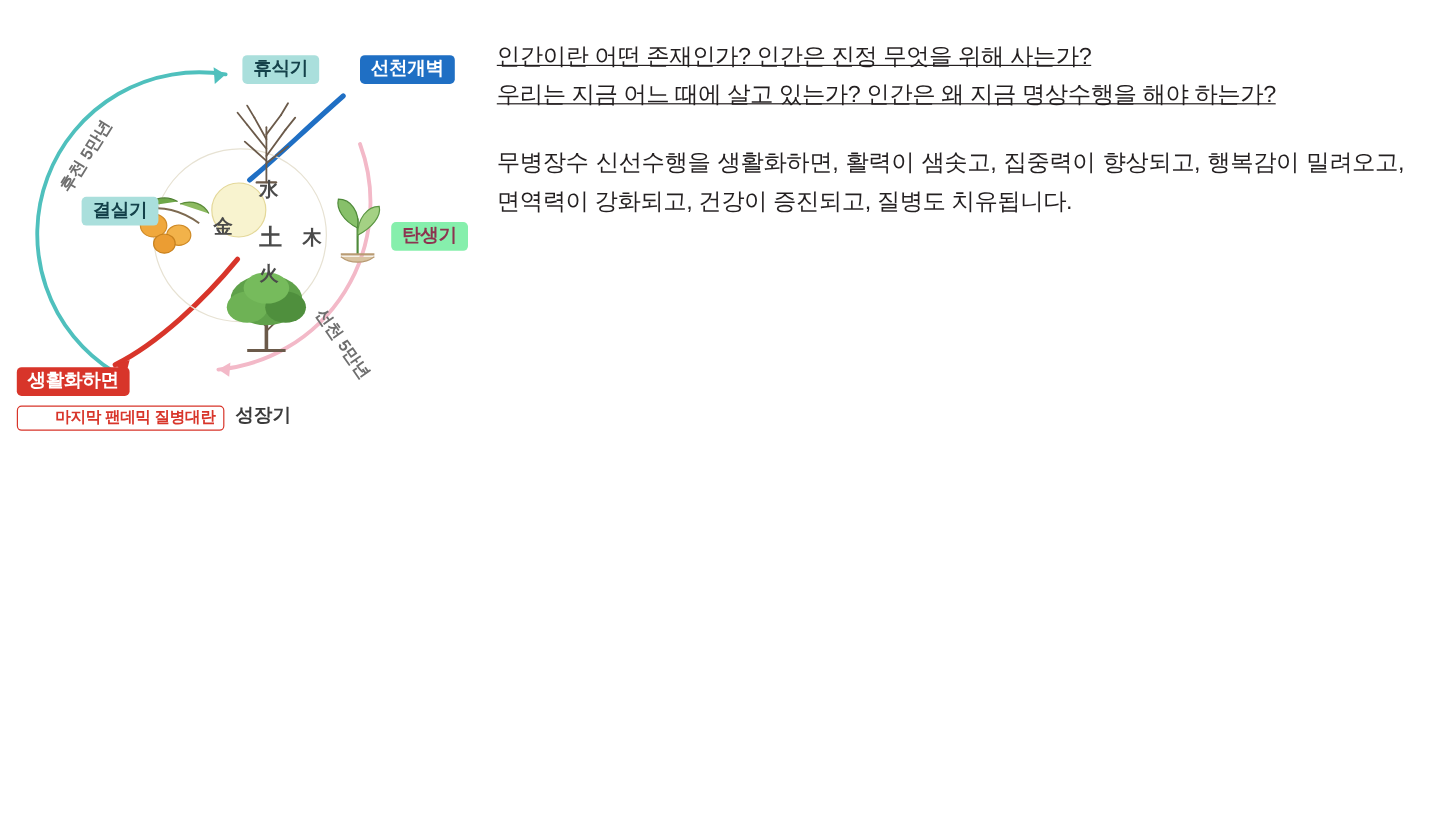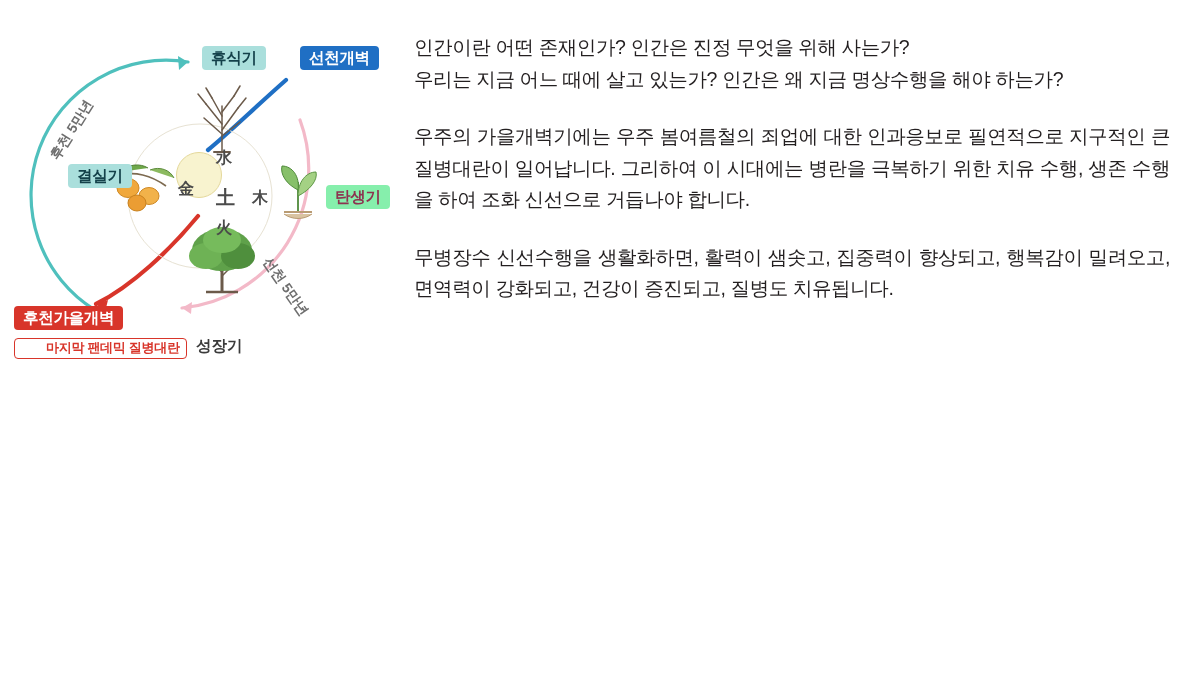"인간이란 어떤 존재인가? 인간은 진정" p { text-decoration: none -> underline }
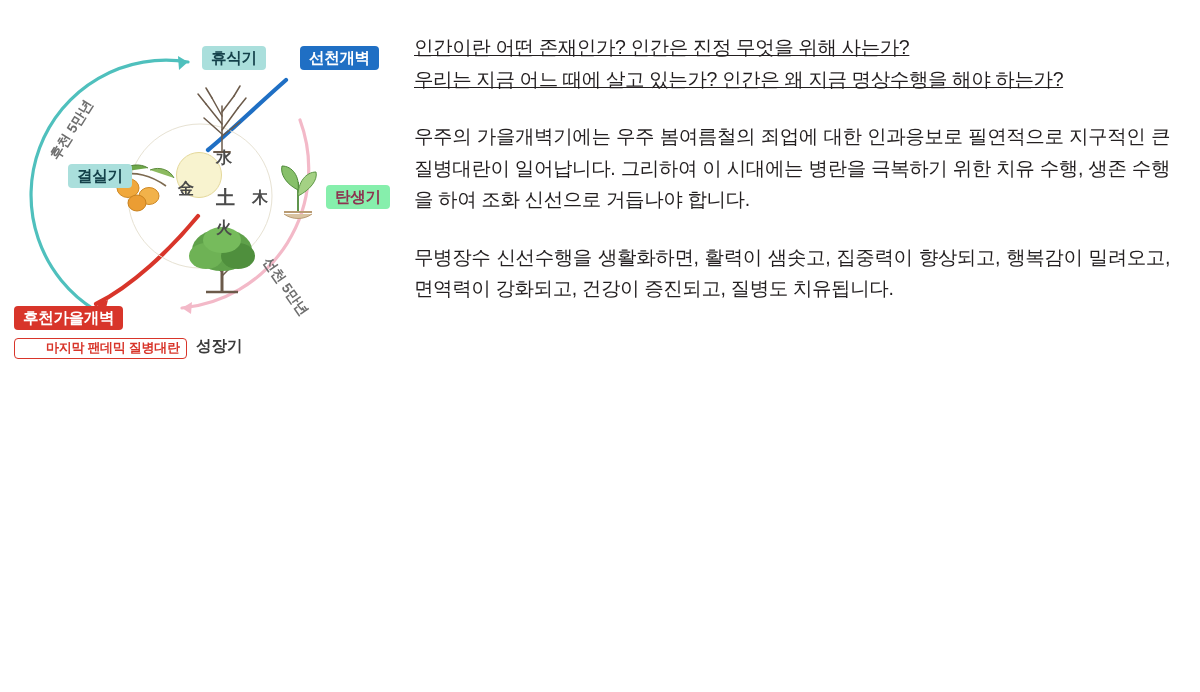"우주의 가을개벽기에는 우주 봄여름철의 죄업에" p { html: <p>우주의 가을개벽기에는 우주 봄여름철의 죄업에 대한 인과응보로 필연적으로 지구적인 큰 질병대란이 일어납니다. 그리하여 이 시대에는 병란을 극복하기 위한 치유 수행, 생존 수행을 하여 조화 신선으로 거듭나야 합니다.</p> -> none }
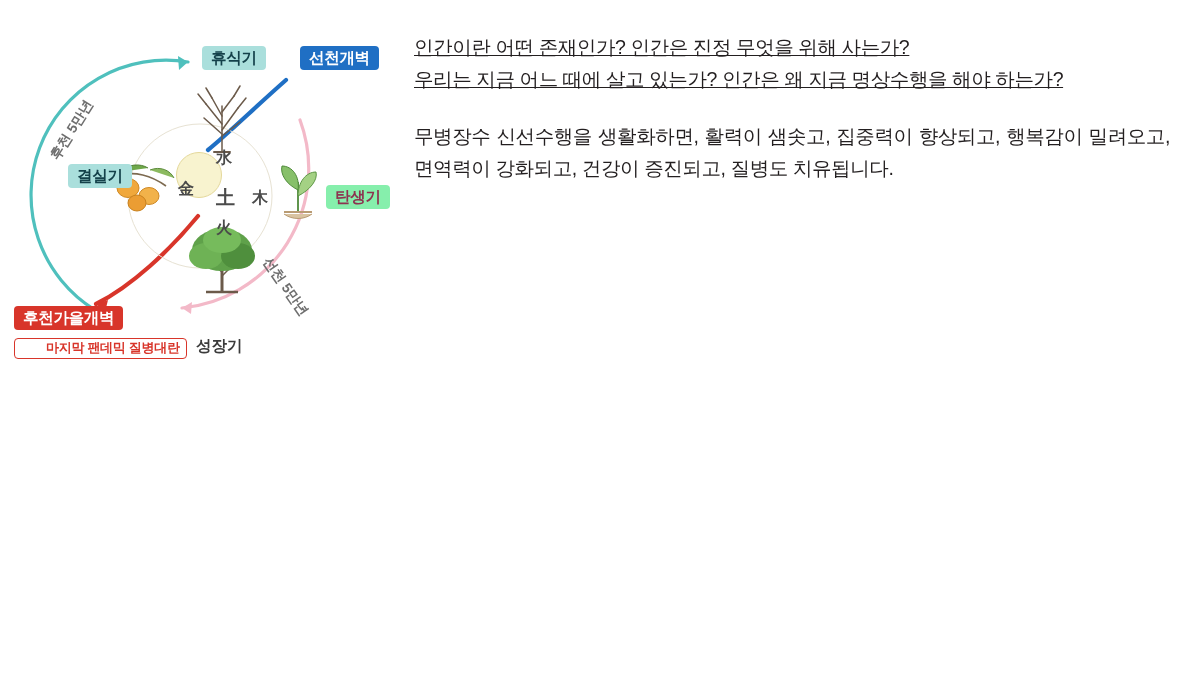"후천가을개벽" span.tag { text: 후천가을개벽 -> 생활화하면 }
